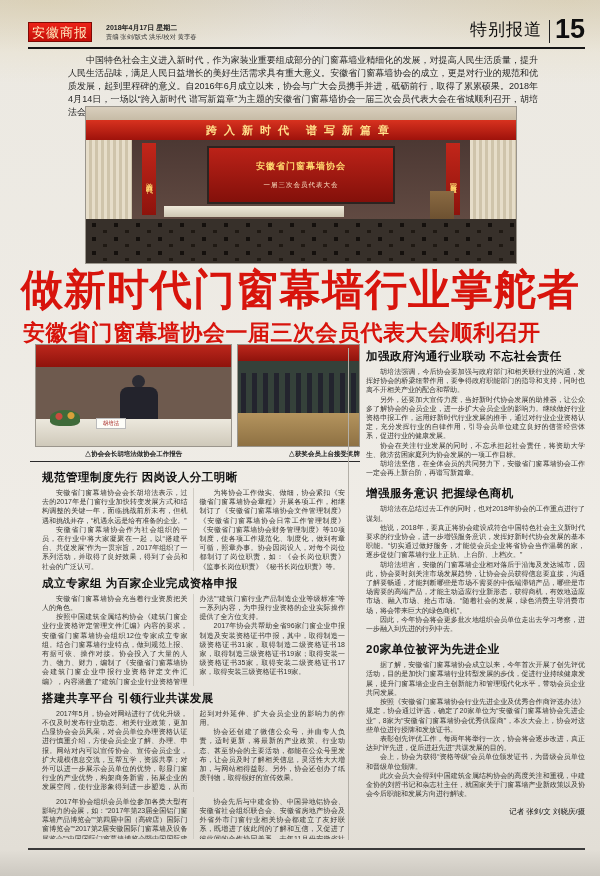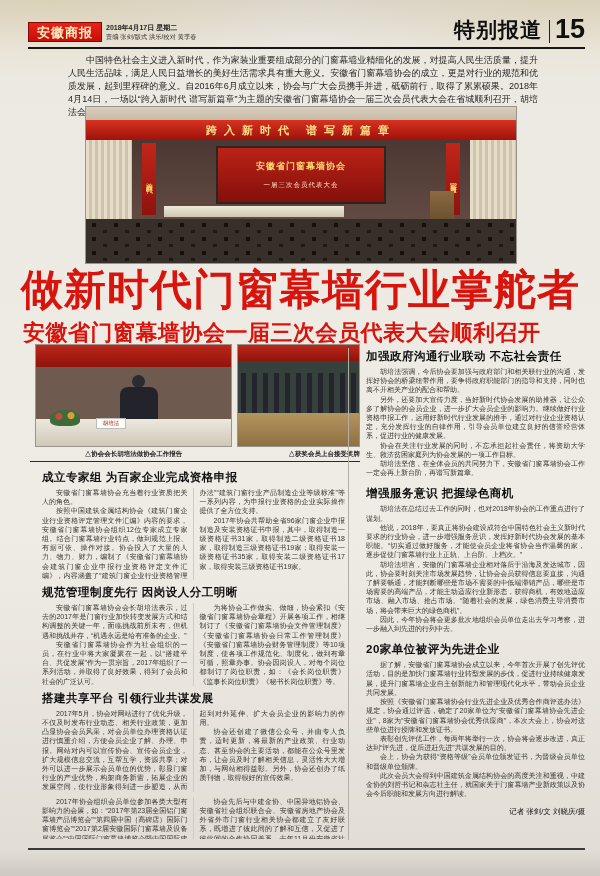"安徽商报" .logo { font-weight: bold -> normal; width: 74px -> 64px }
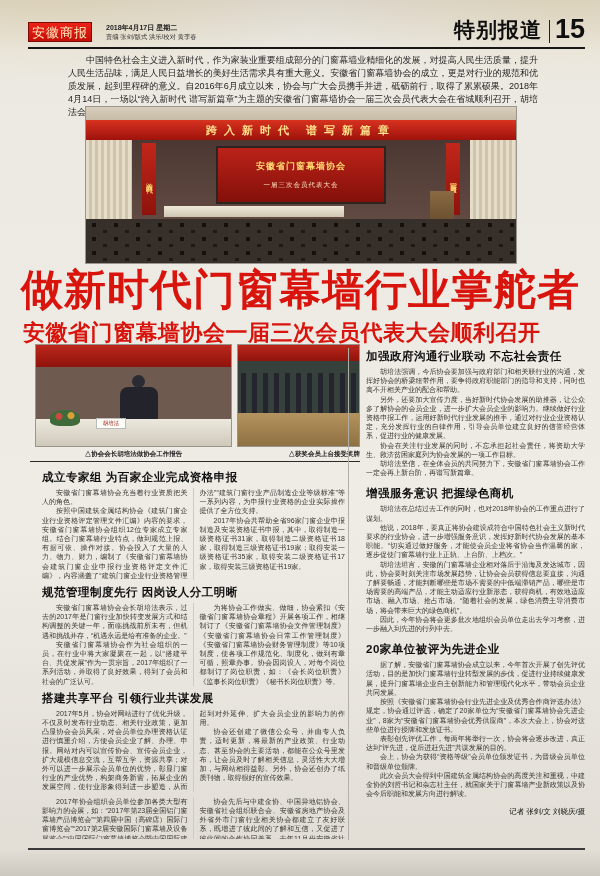"特别报道" .sechead .label { font-size: 21px -> 17px; font-weight: bold -> normal }
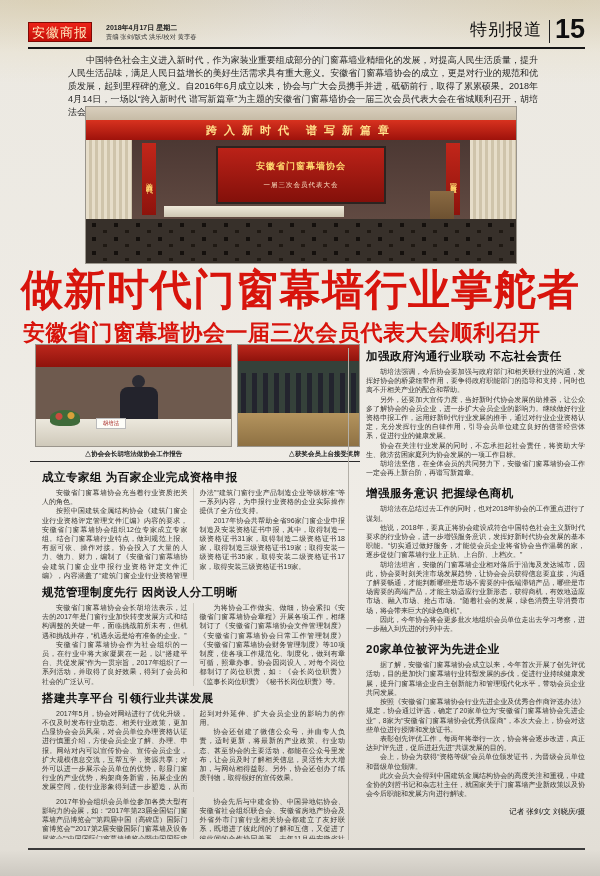"安徽省门窗幕墙协会" .mp-screen { width: 170px -> 188px }
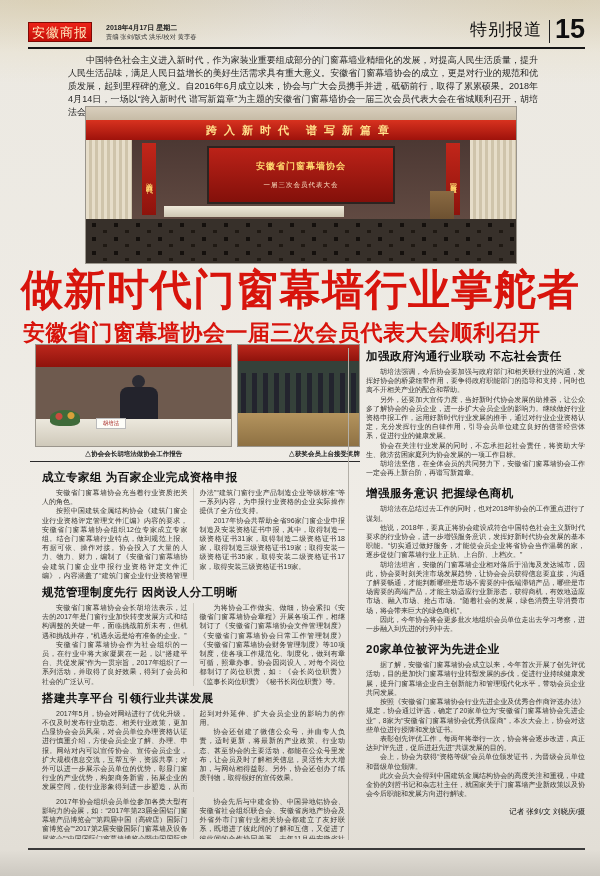"成立专家组 为百家企业完成资格申报" section.lsec { order: before "规范管理制度先行 因岗设人分工明晰" -> after "规范管理制度先行 因岗设人分工明晰" }
